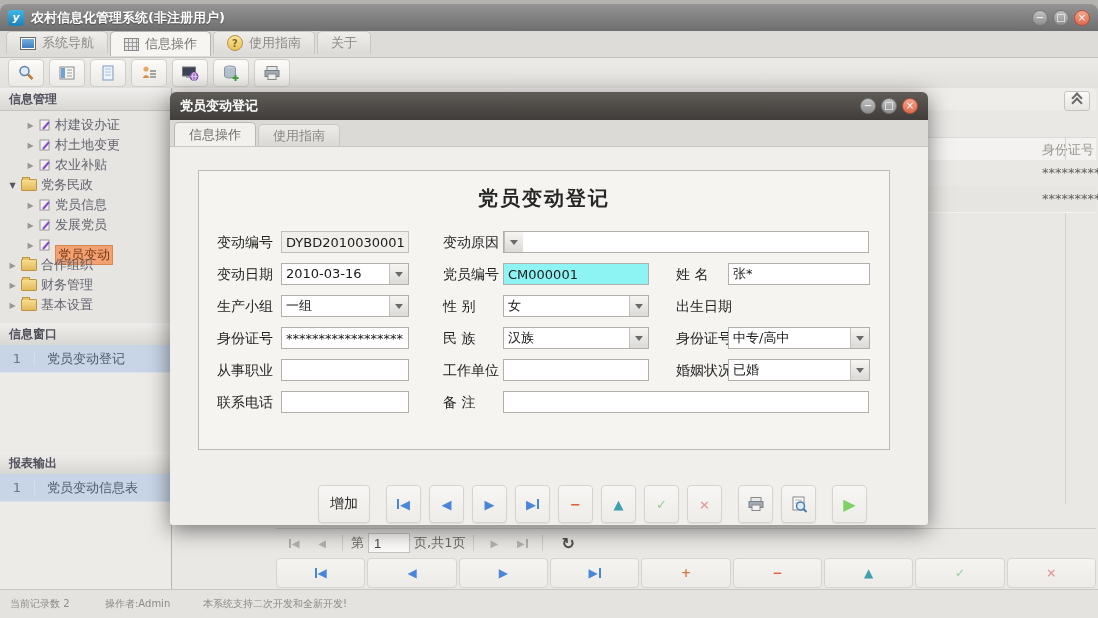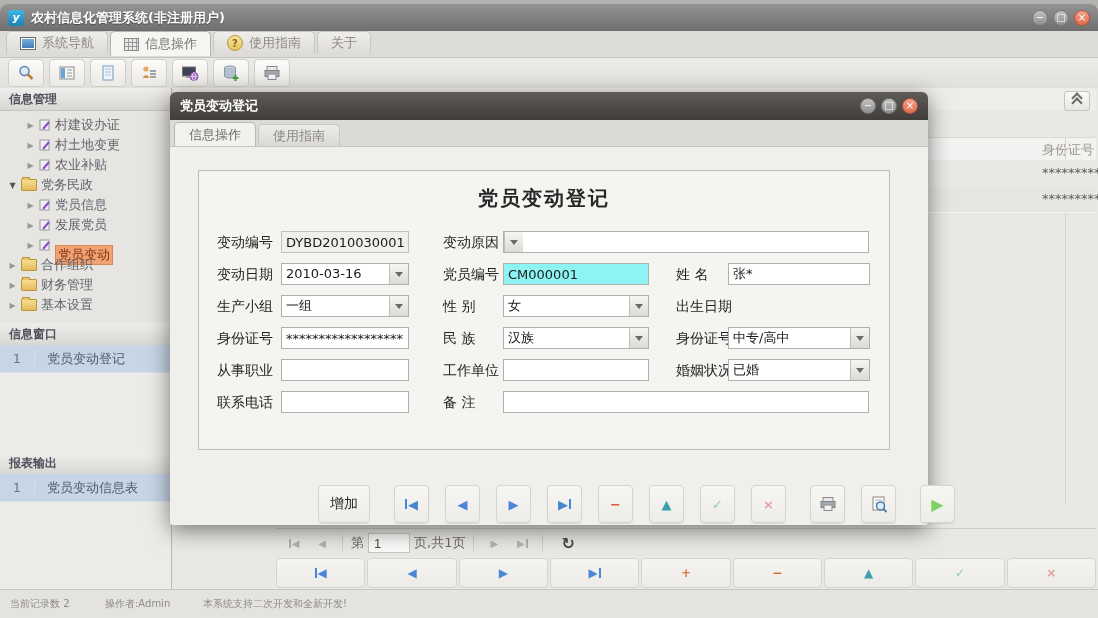"增加" .dbtn2 { margin-right: 16px -> 8px }
